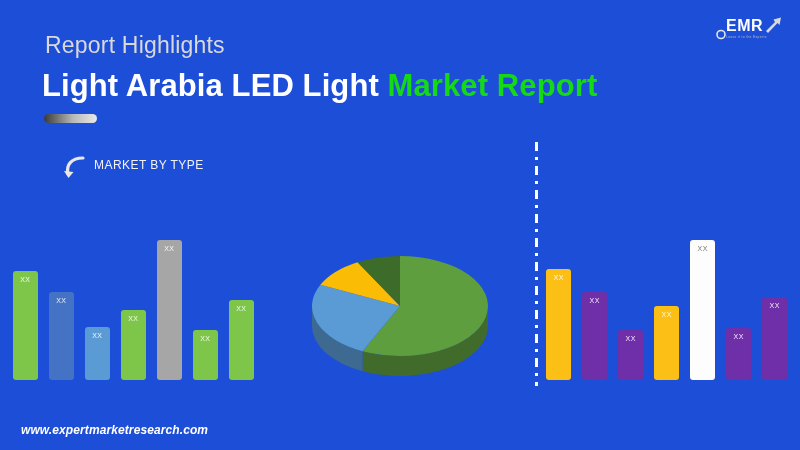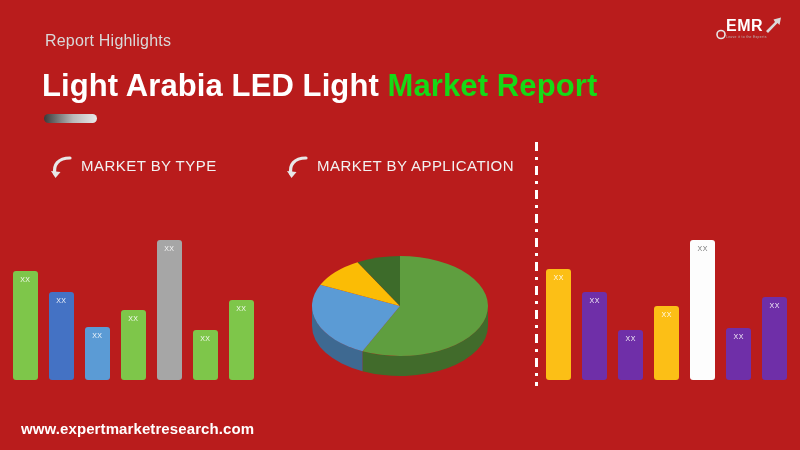"EMR" .slide { background: #b91c1c -> #1d4ed8 }
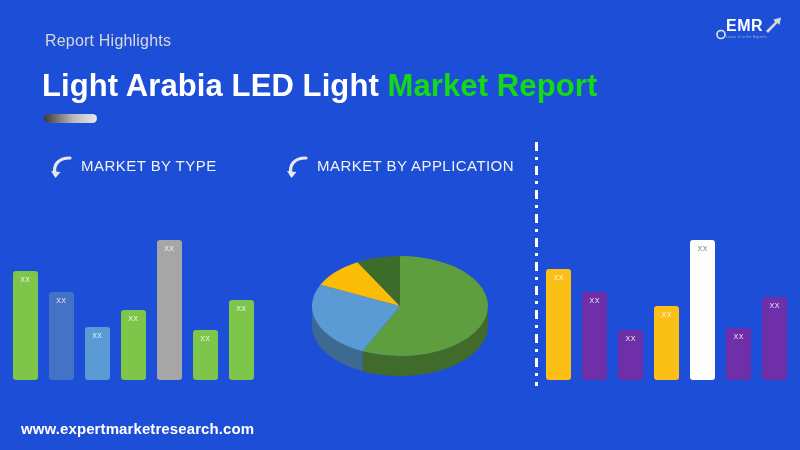"Report Highlights" .eyebrow { font-size: 16px -> 23px }
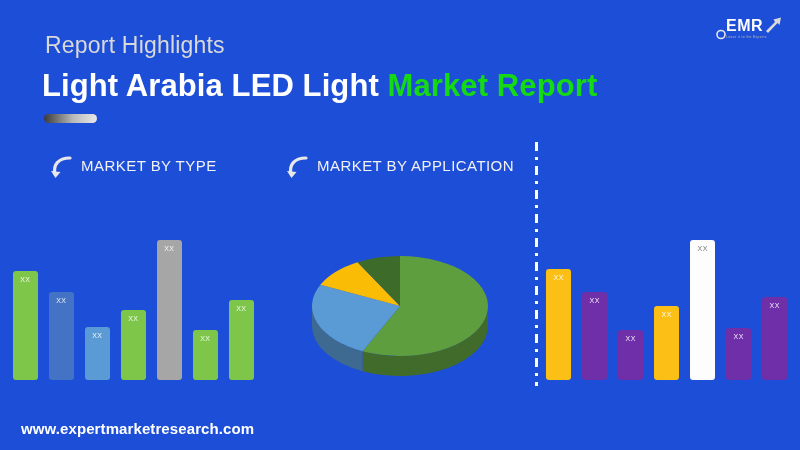"MARKET BY TYPE" .panel-title { font-size: 15px -> 12px }
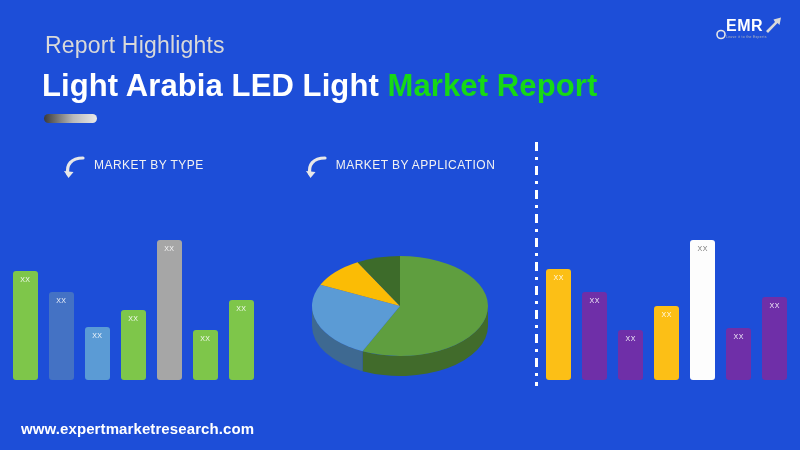"MARKET BY APPLICATION" div.panel-head { html: <div> <span> <svg> <path></path> <path></path> </svg> </span> <span>MARKET BY APPLICATION</span> </div> -> none }
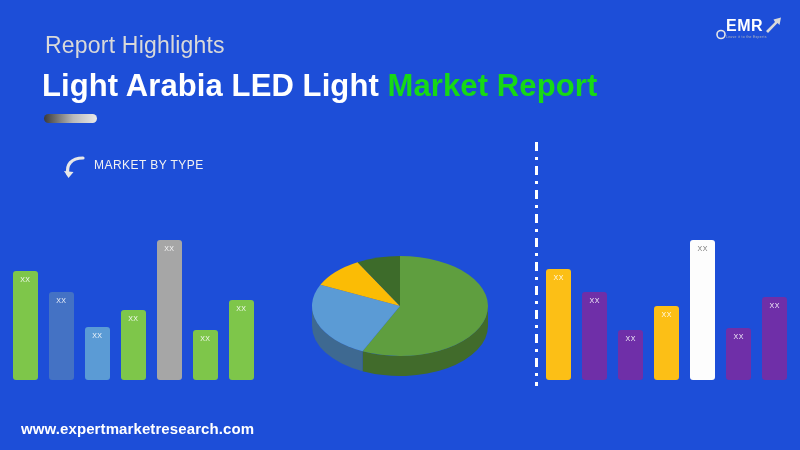"www.expertmarketresearch.com" .footer { font-size: 15px -> 12px; font-style: none -> italic }
